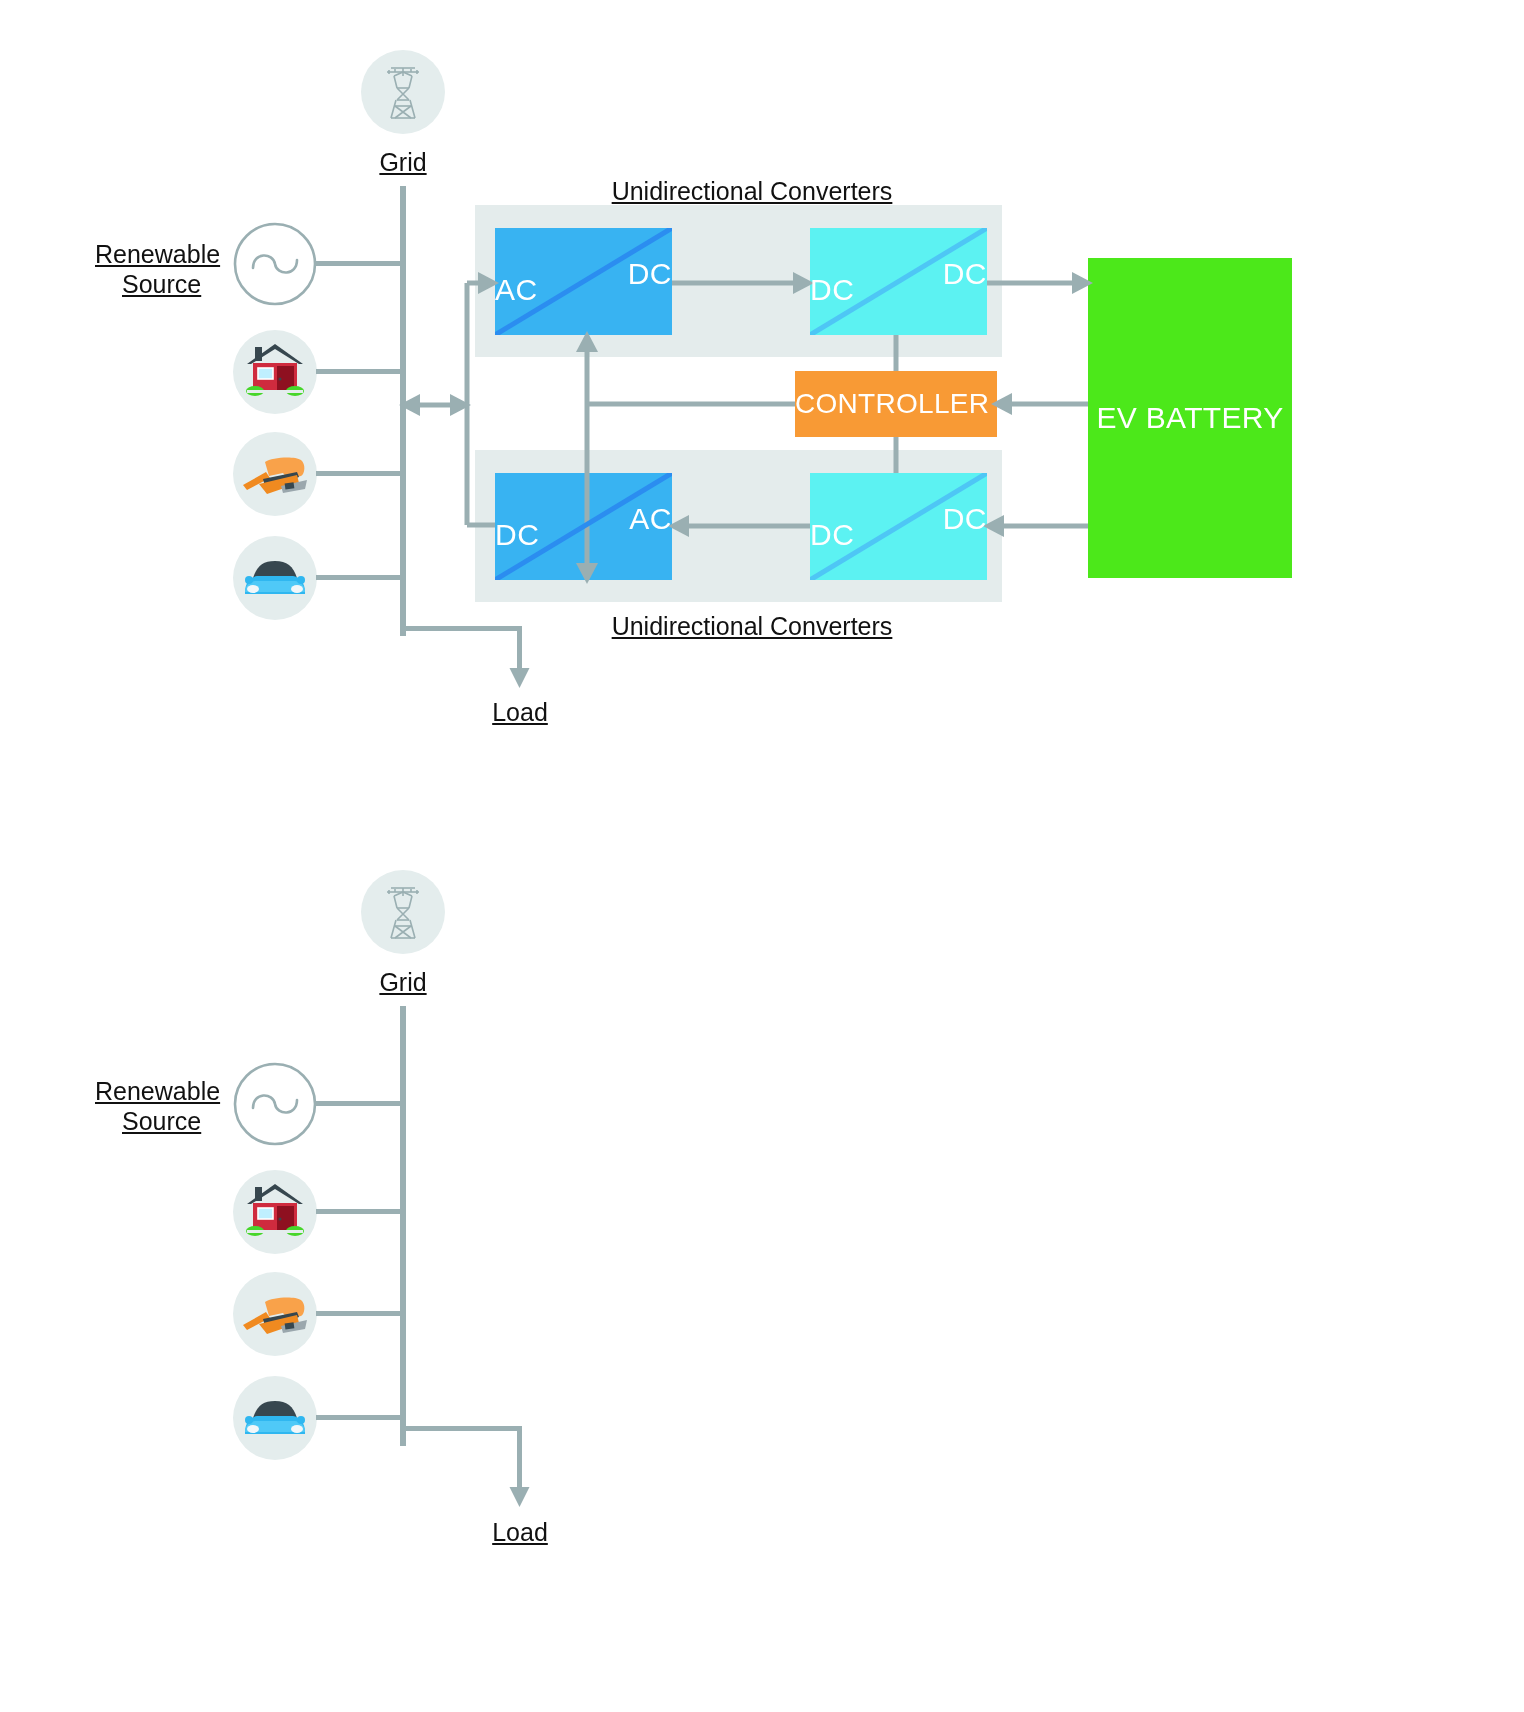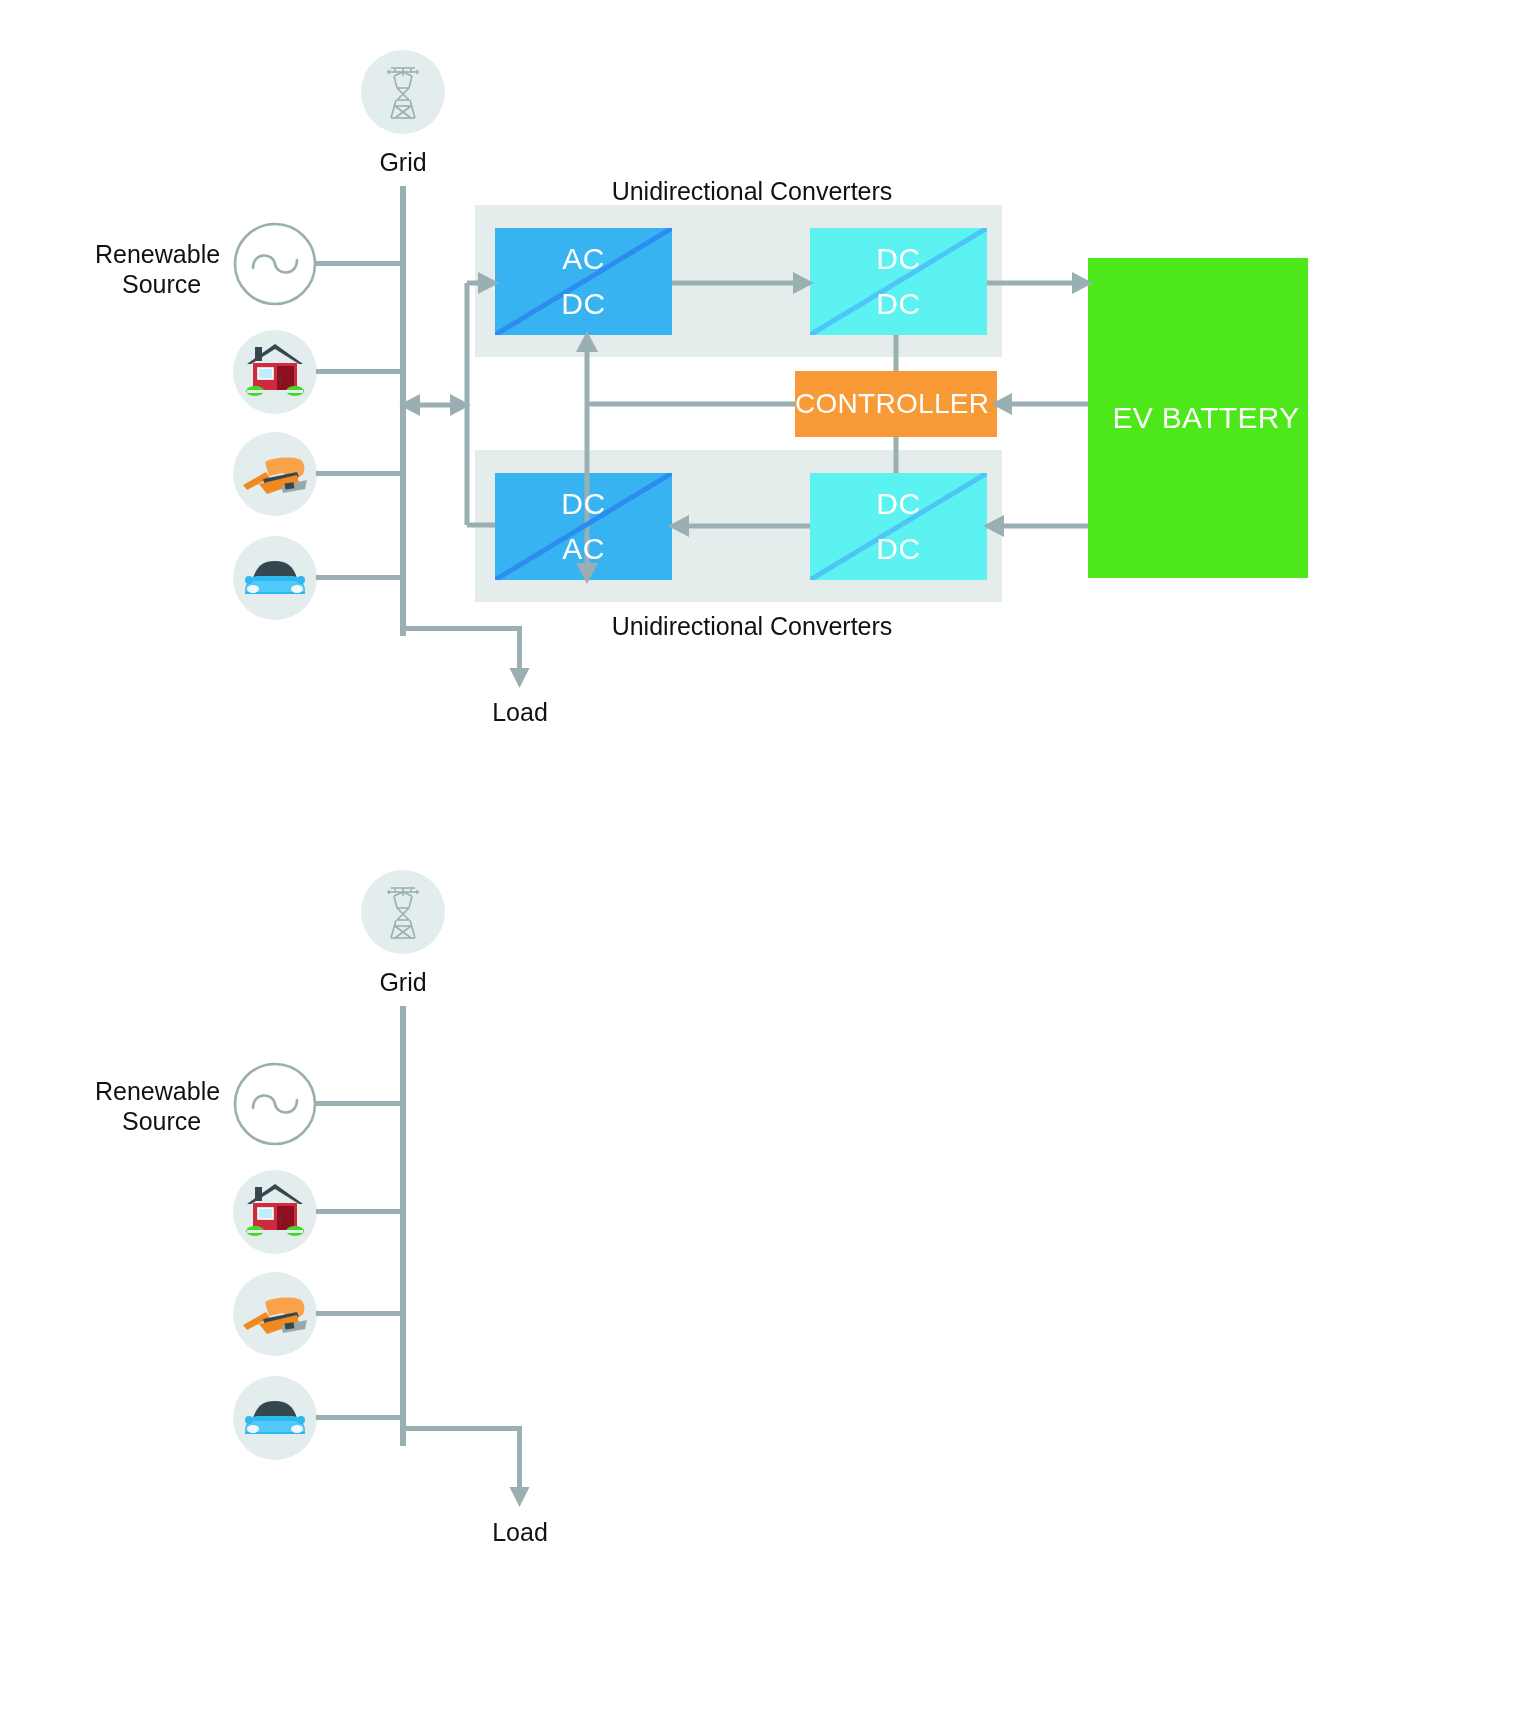"Grid" .lbl { text-decoration: none -> underline }
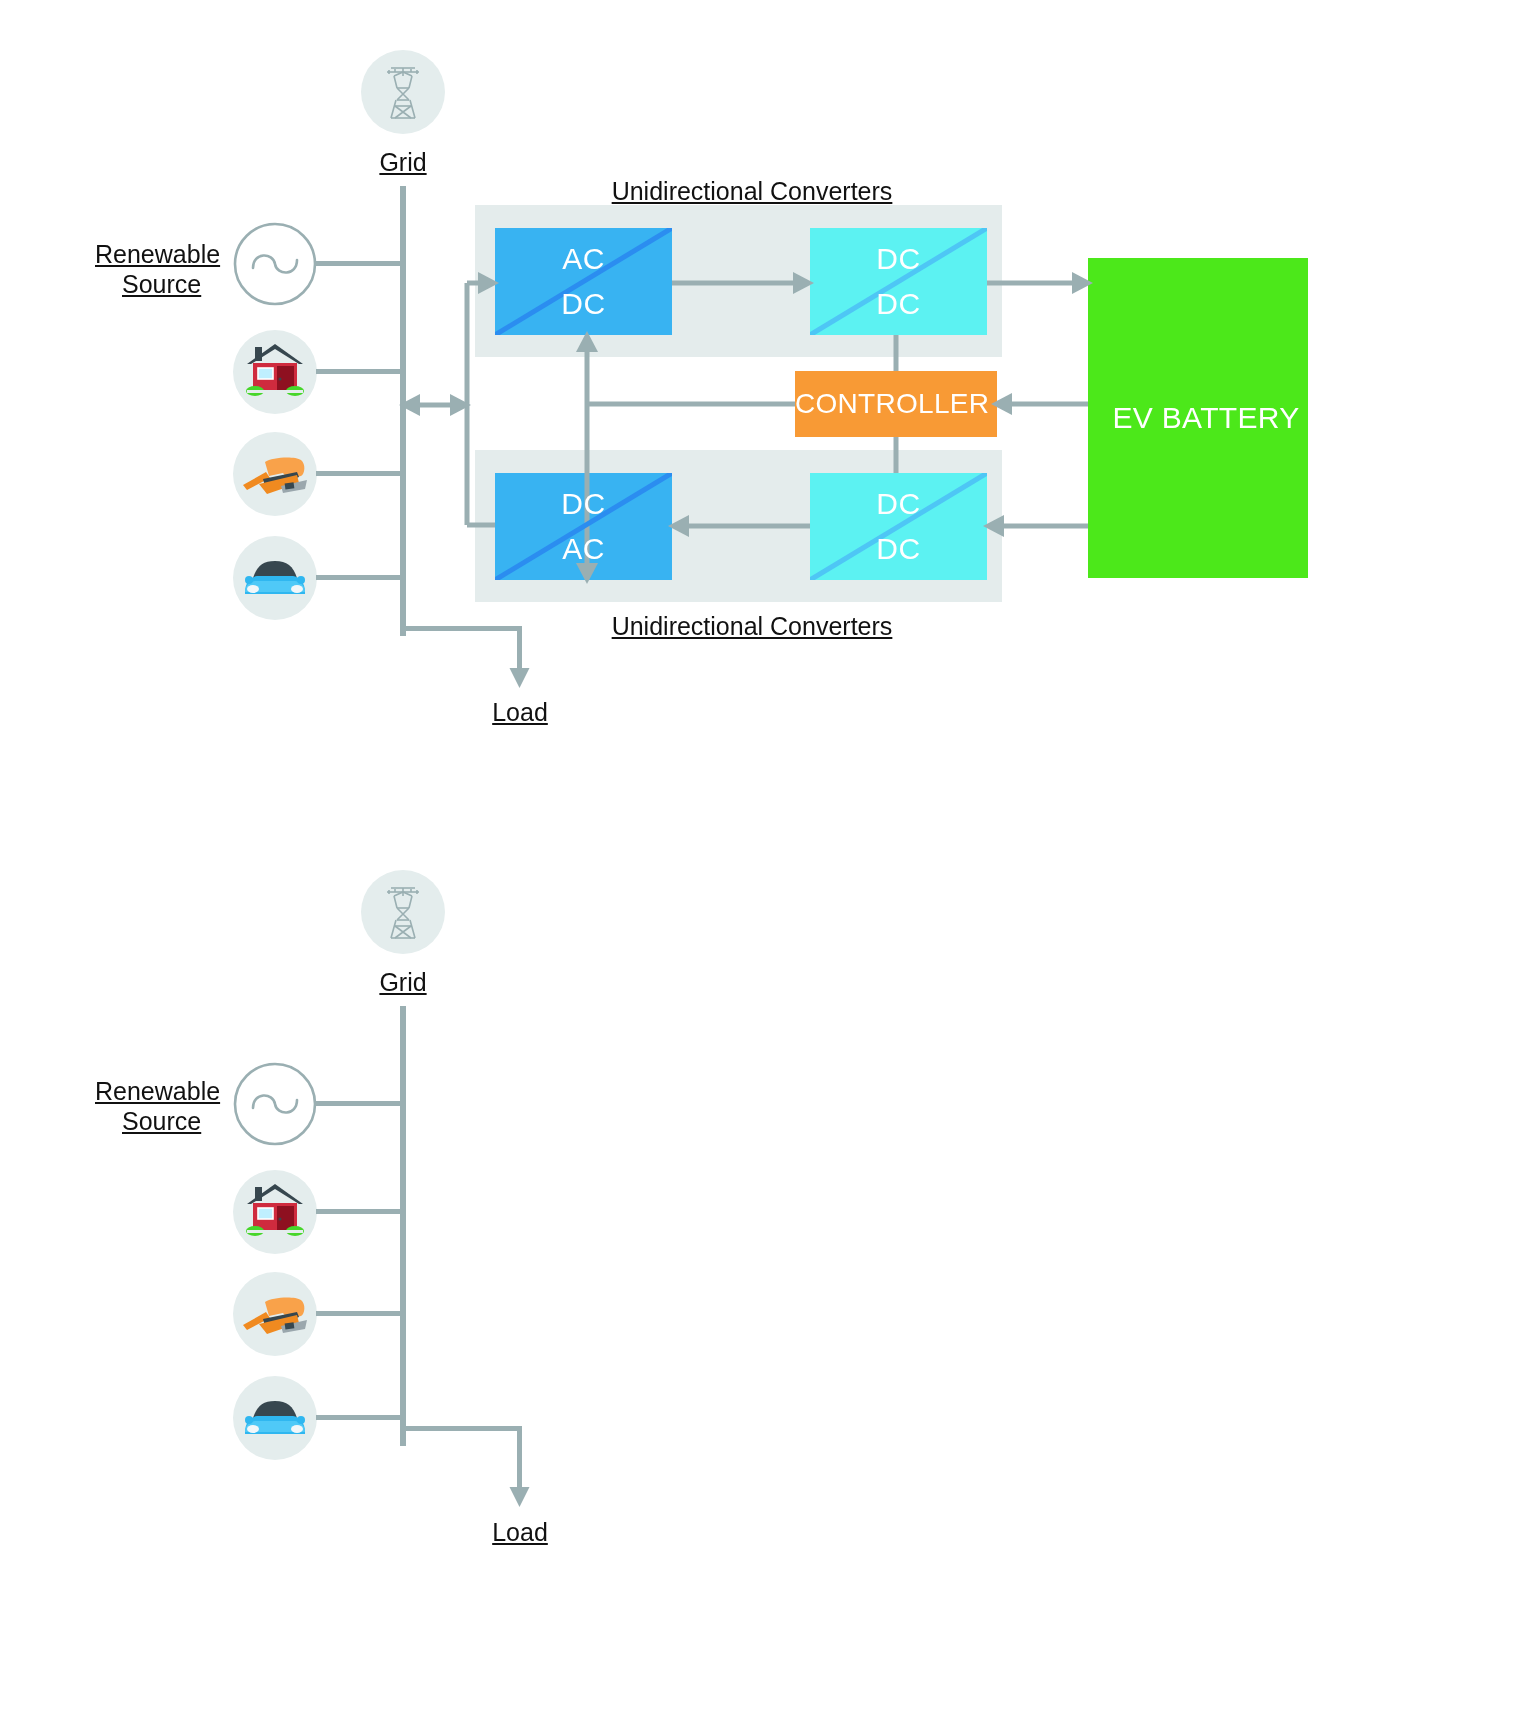"AC" .blk { flex-direction: column -> row }
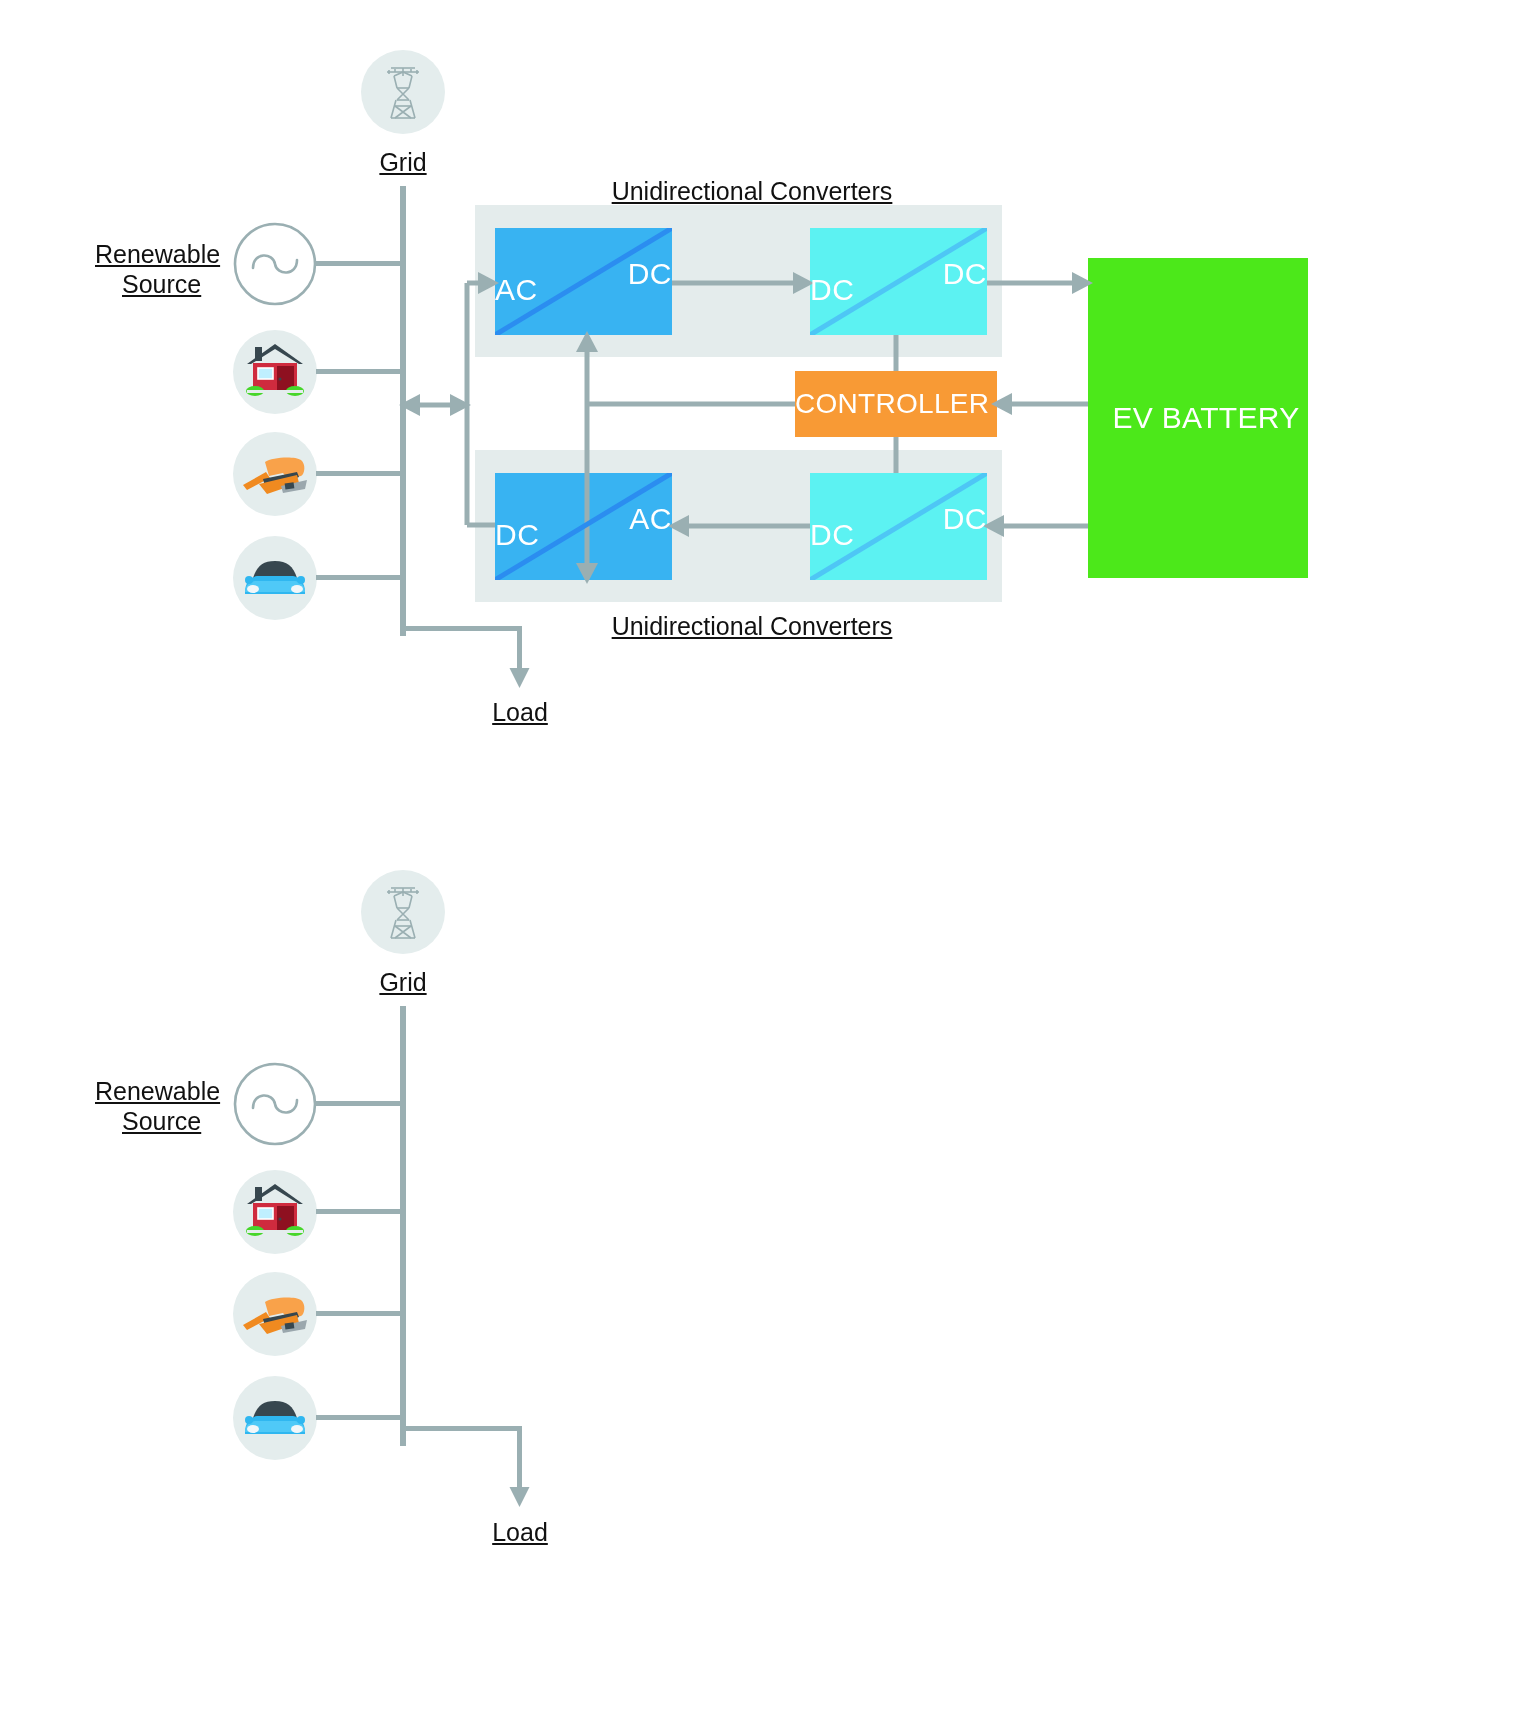"EV BATTERY" .block-green { padding-left: 16px -> none }
